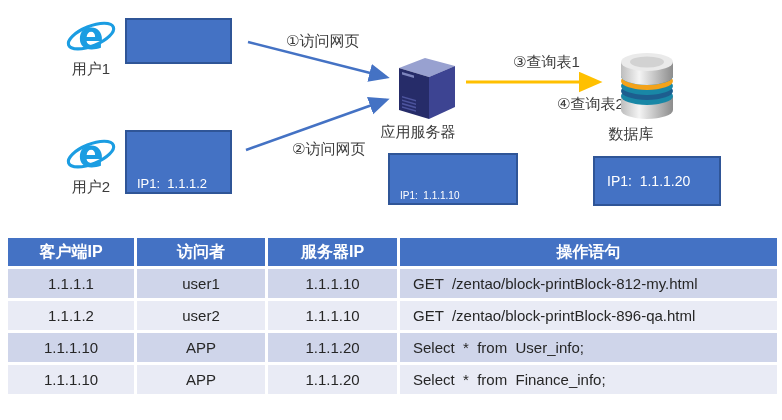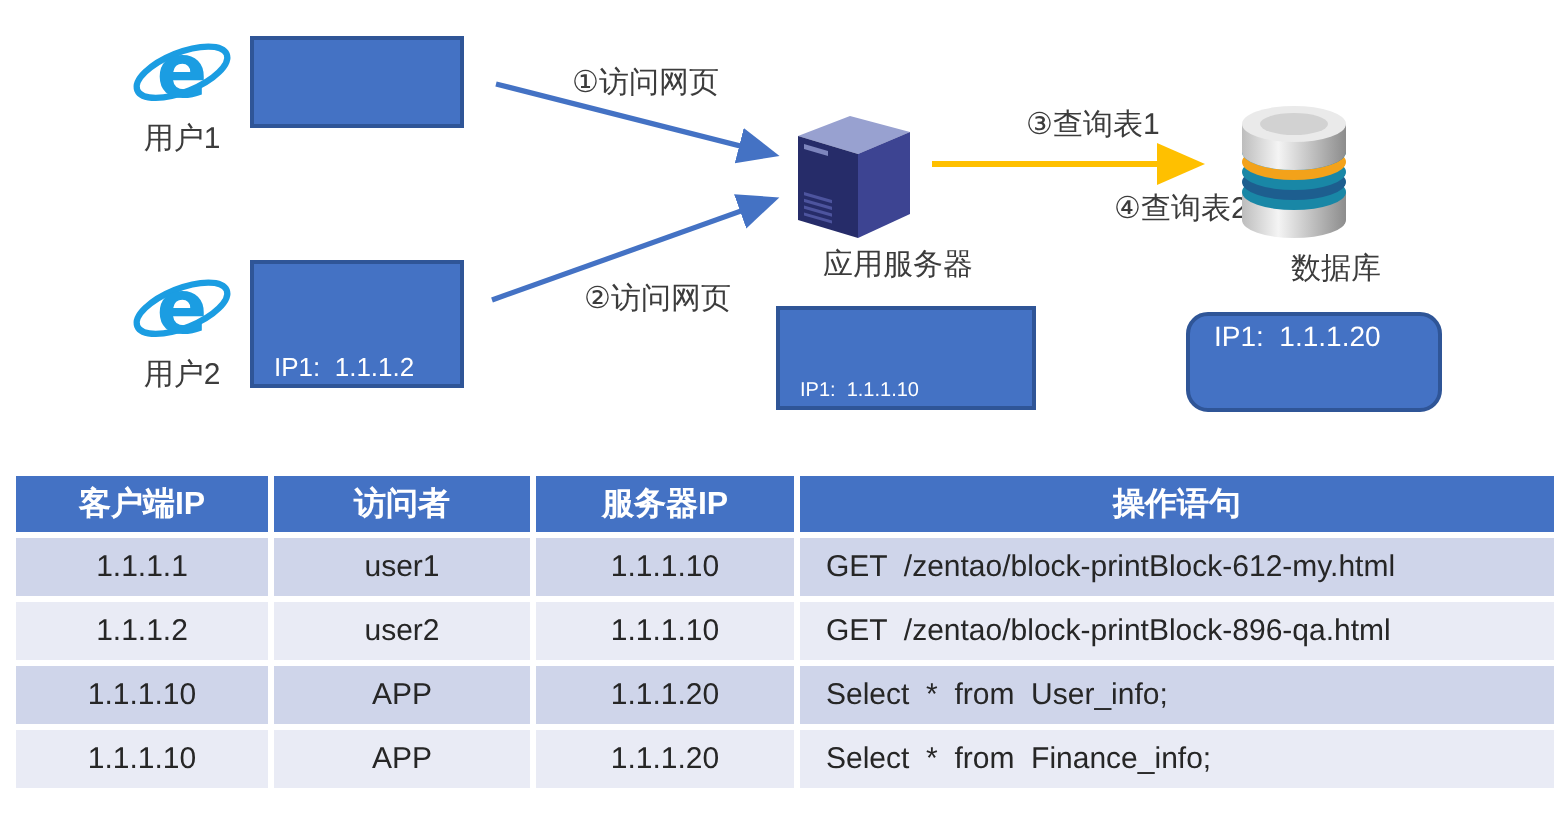"应用服务器" div.abs { left: 401px -> 370px }
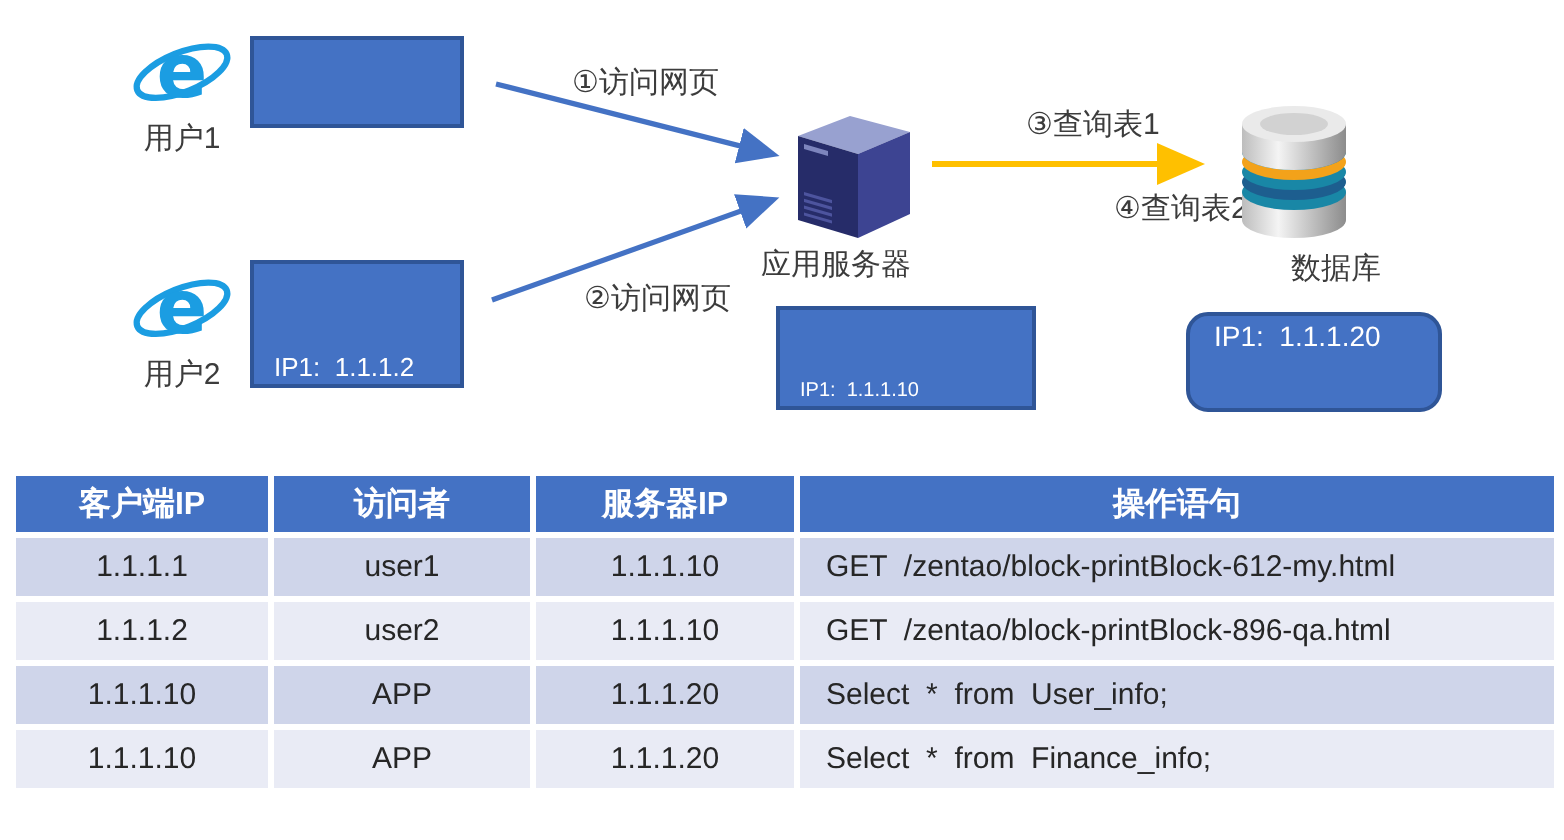"数据库" div.abs { left: 626px -> 589px }
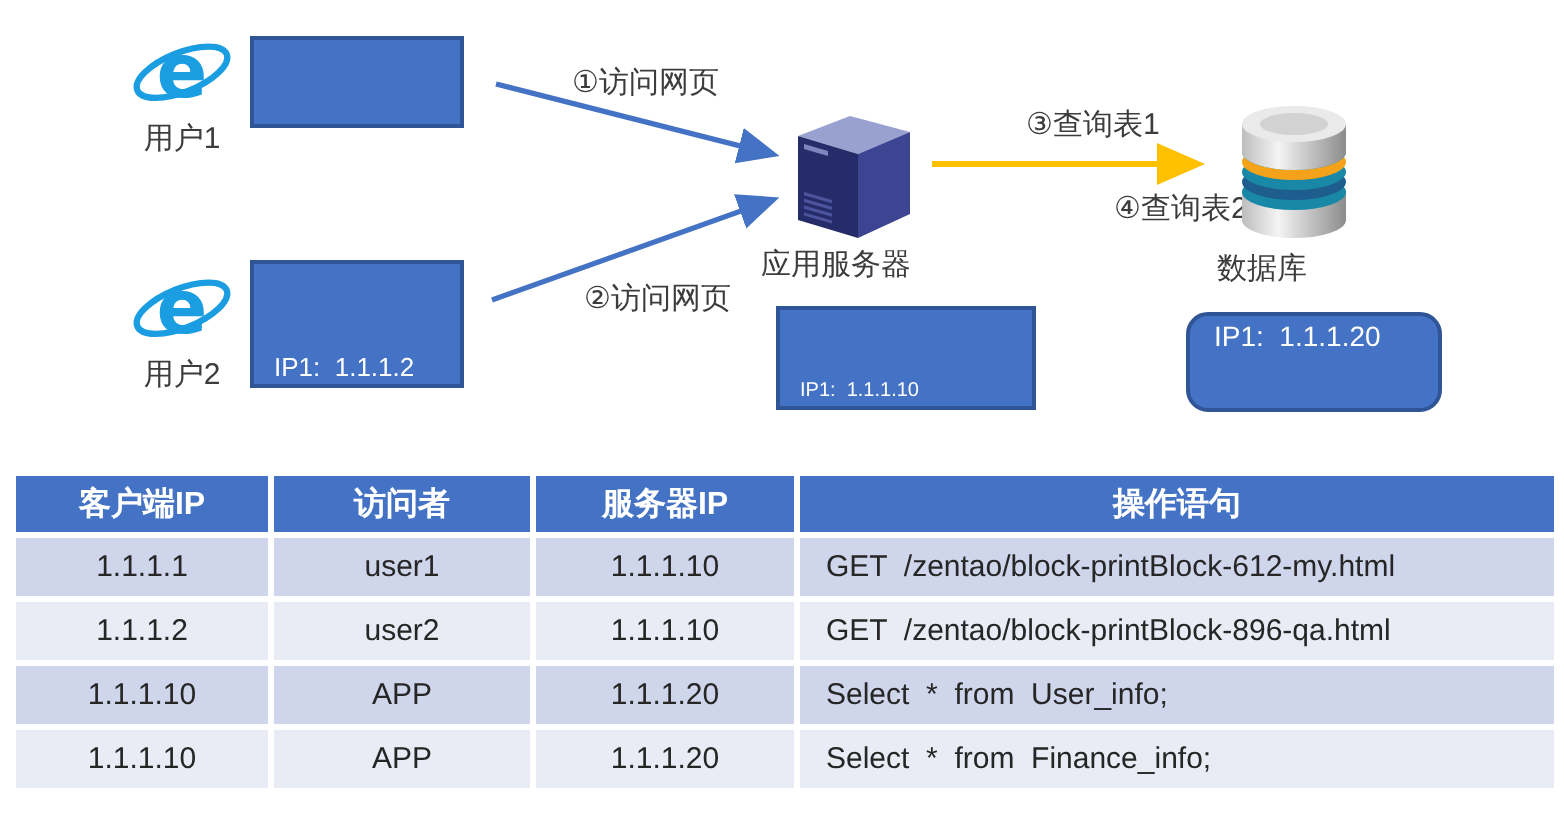"IP1: 1.1.1.20" .ibox.center { align-items: flex-start -> center; border-radius: 11px -> none }
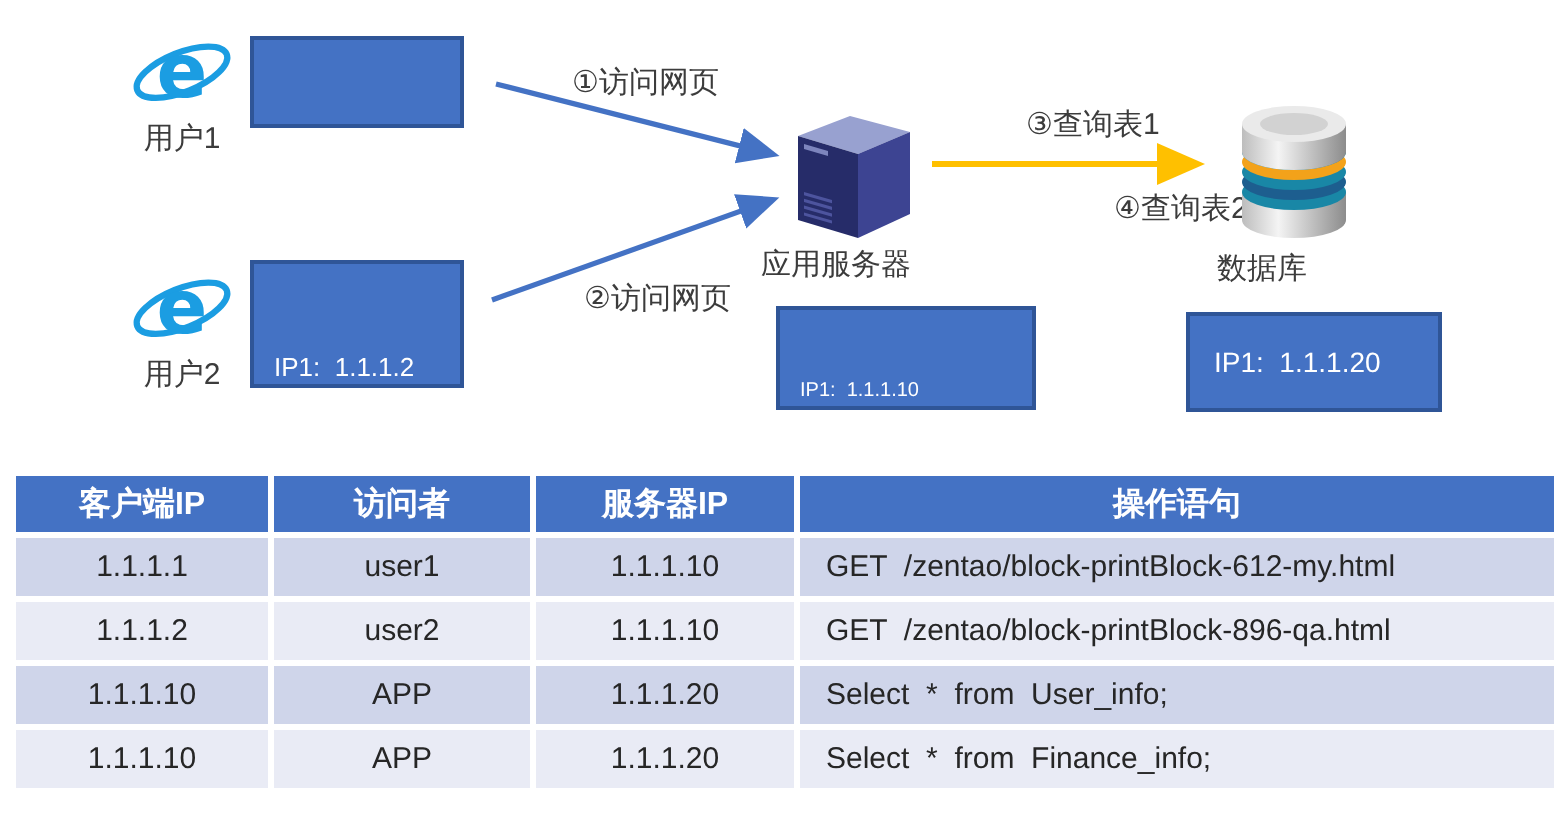"GET /zentao/block-printBlock-612-my.html" td.stmt { text: /zentao/block-printBlock-612-my.html -> /zentao/block-printBlock-812-my.html }
